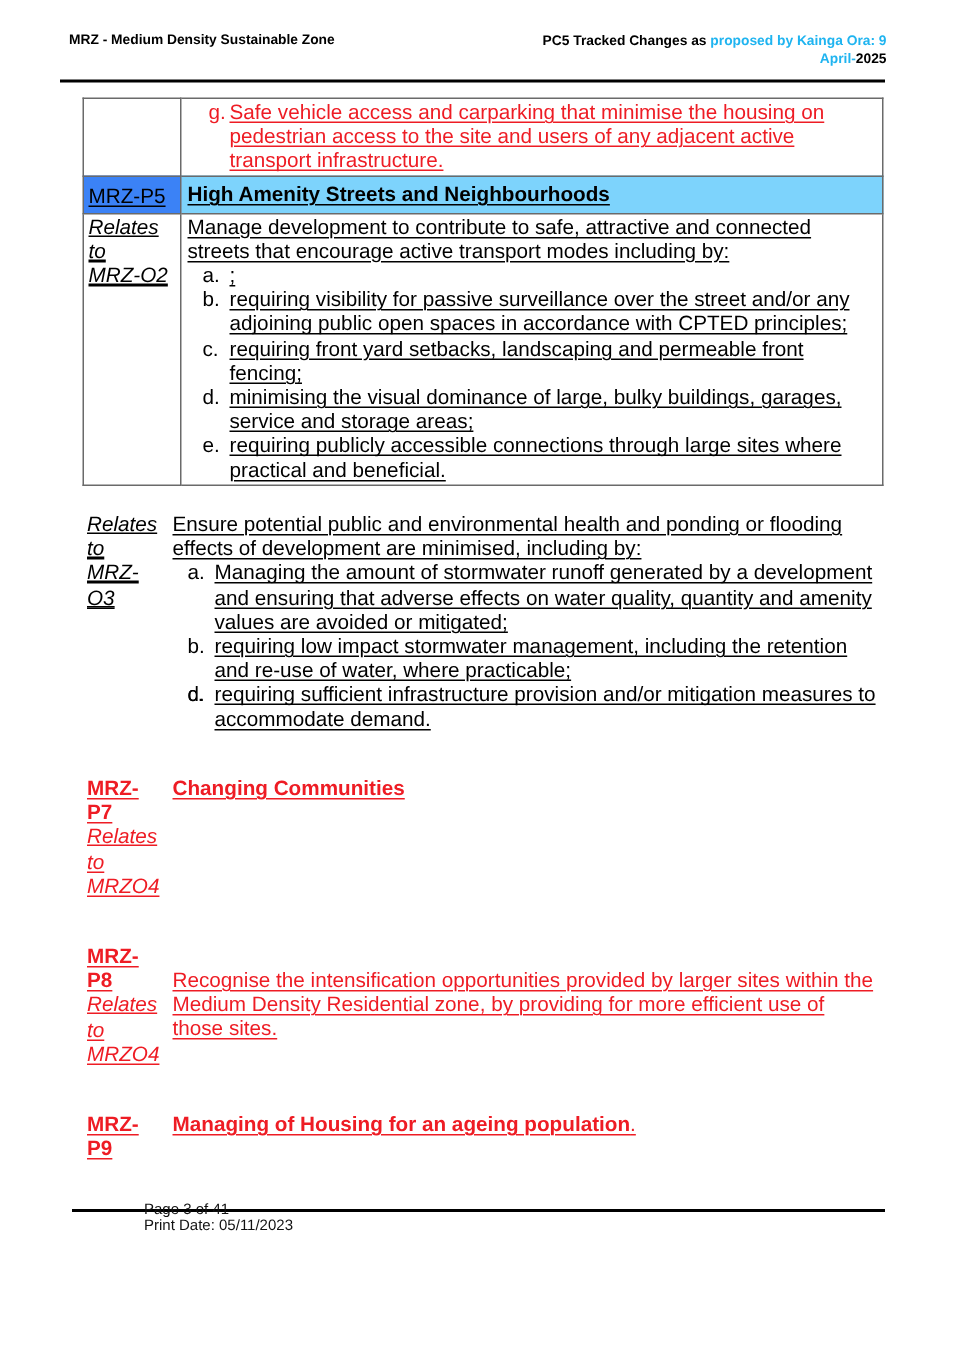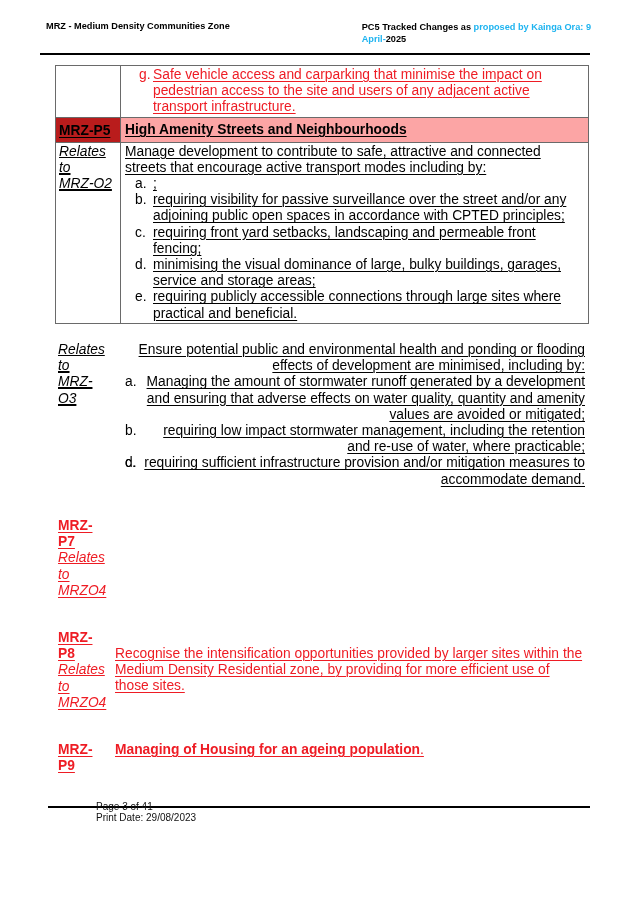"MRZ - Medium Density Communities" div.hdr-left { text: Communities -> Sustainable }
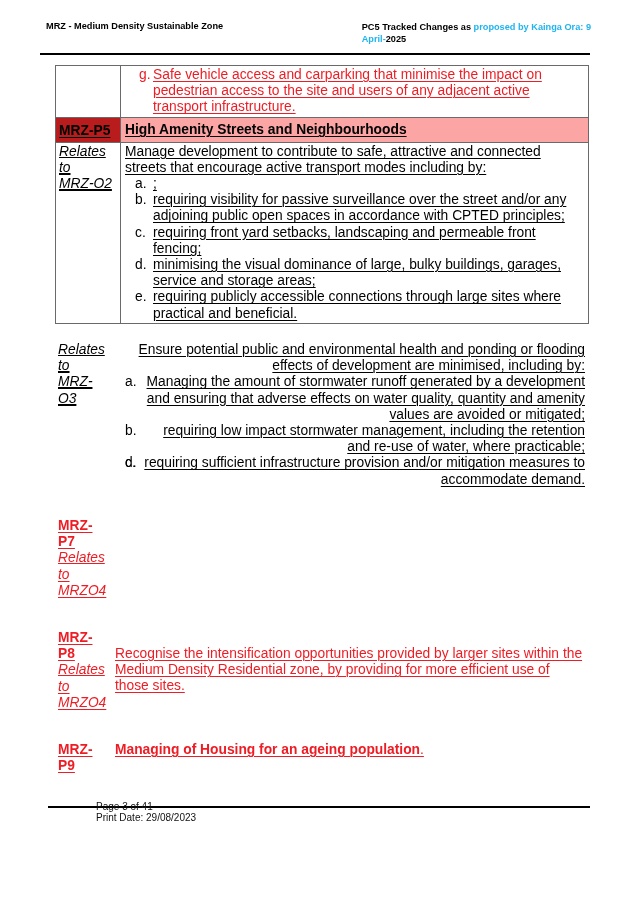"PC5 Tracked Changes as proposed" .hdr-right { text-align: none -> right }
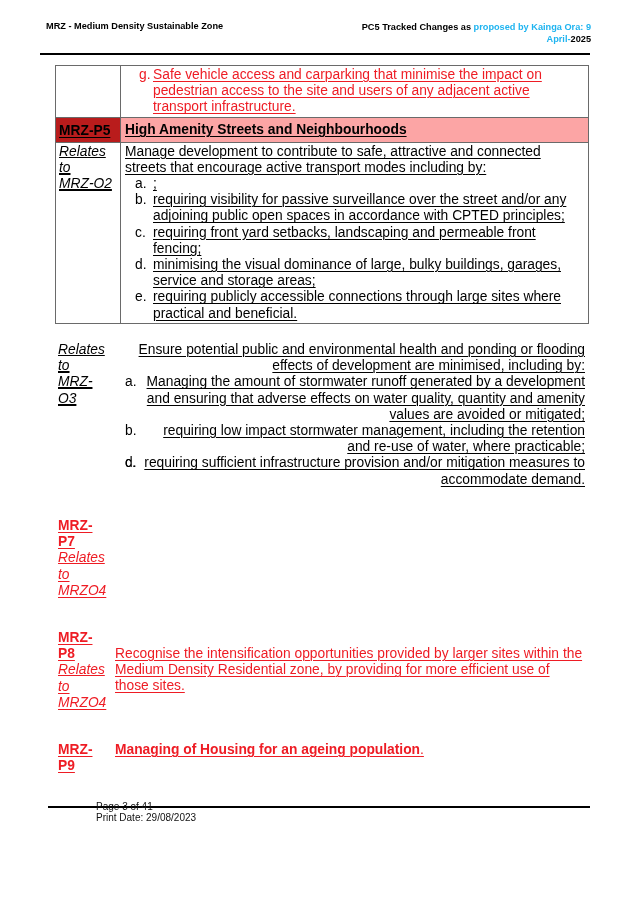"Safe vehicle access and carparking" span.u { text: impact -> housing }
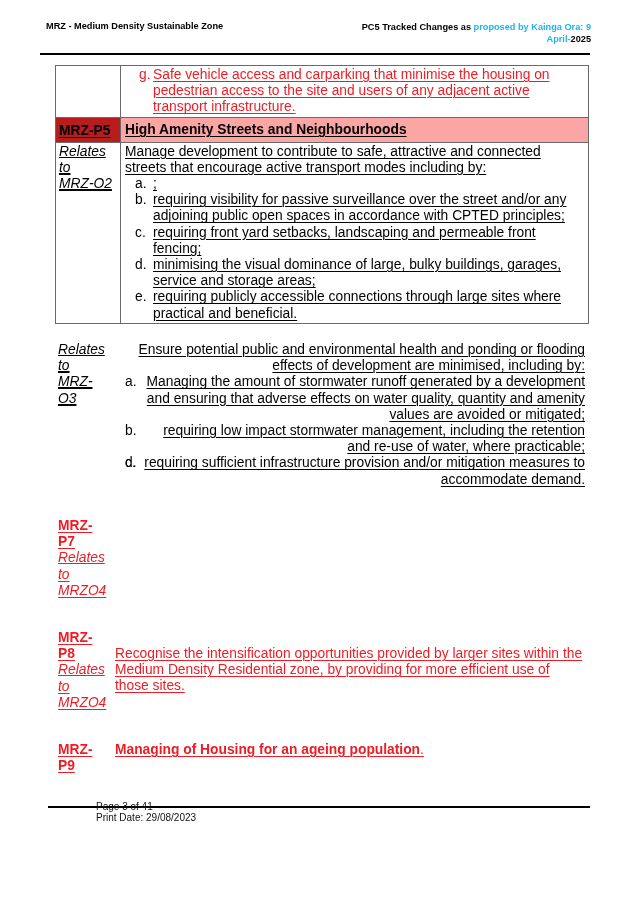"MRZ-P5" tr.head td.c1 { background: #b91c1c -> #3b82f6; font-weight: bold -> normal }
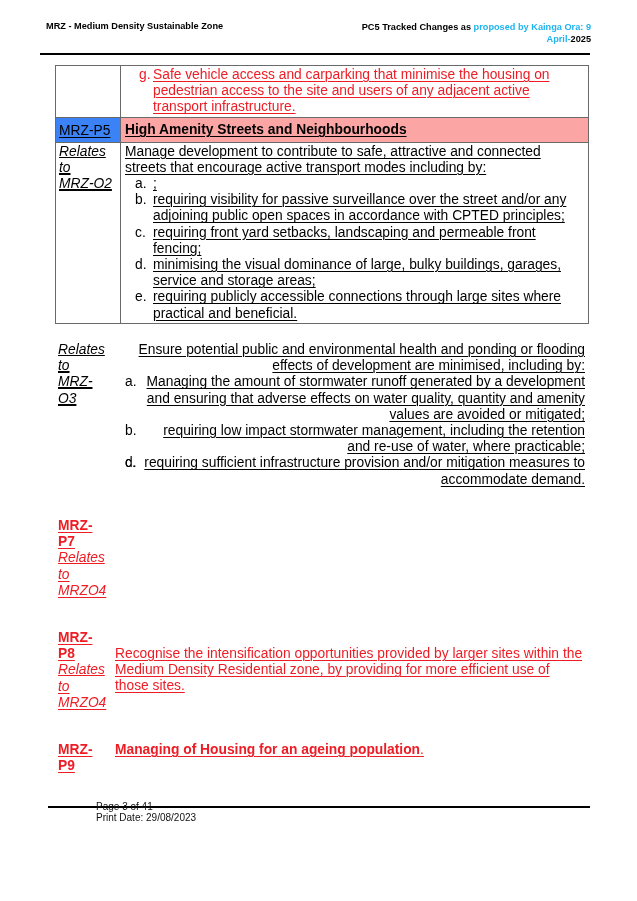"High Amenity Streets and Neighbourhoods" tr.head td.c2 { background: #fca5a5 -> #7dd3fc }
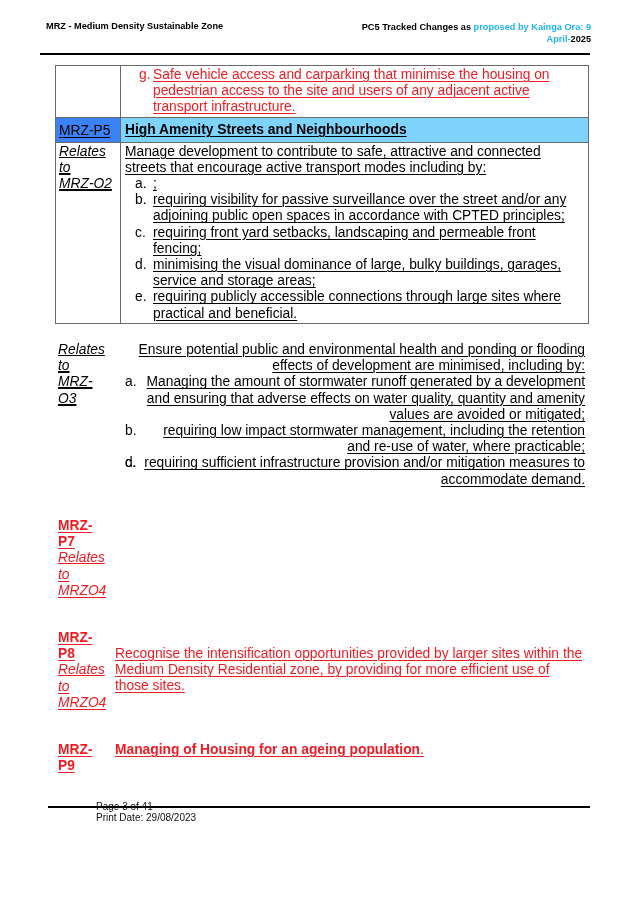"Ensure potential public and" .p6 .c2 { text-align: right -> none }
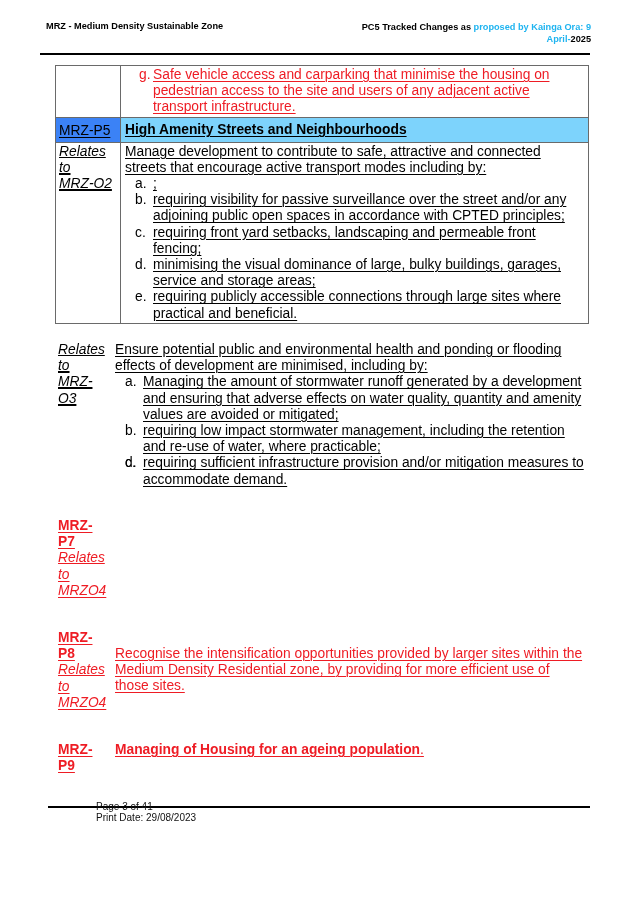"Changing Communities" div.u { html: none -> <div>Changing Communities</div> }
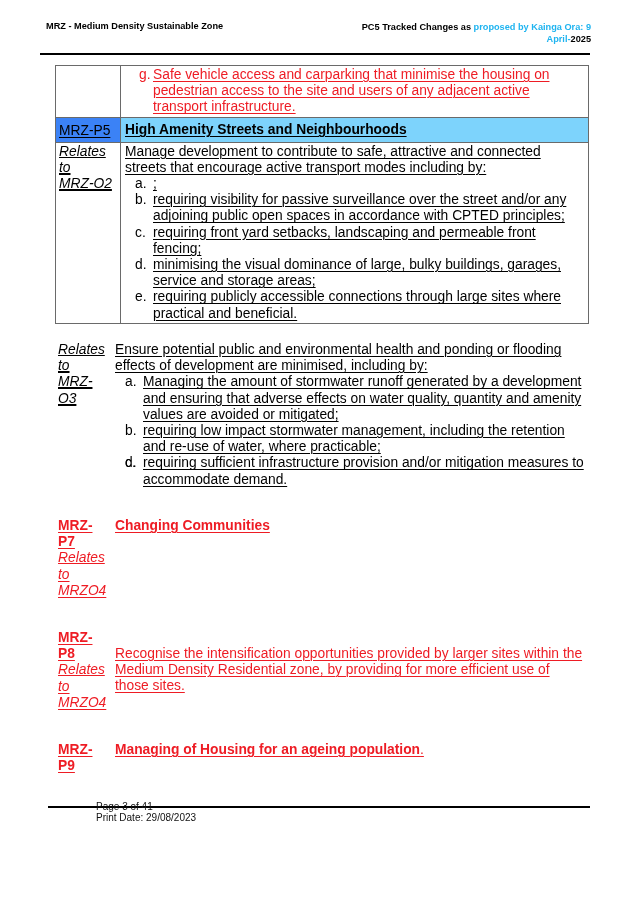"Print Date: 29/08/2023" div { text: 29/08/2023 -> 05/11/2023 }
